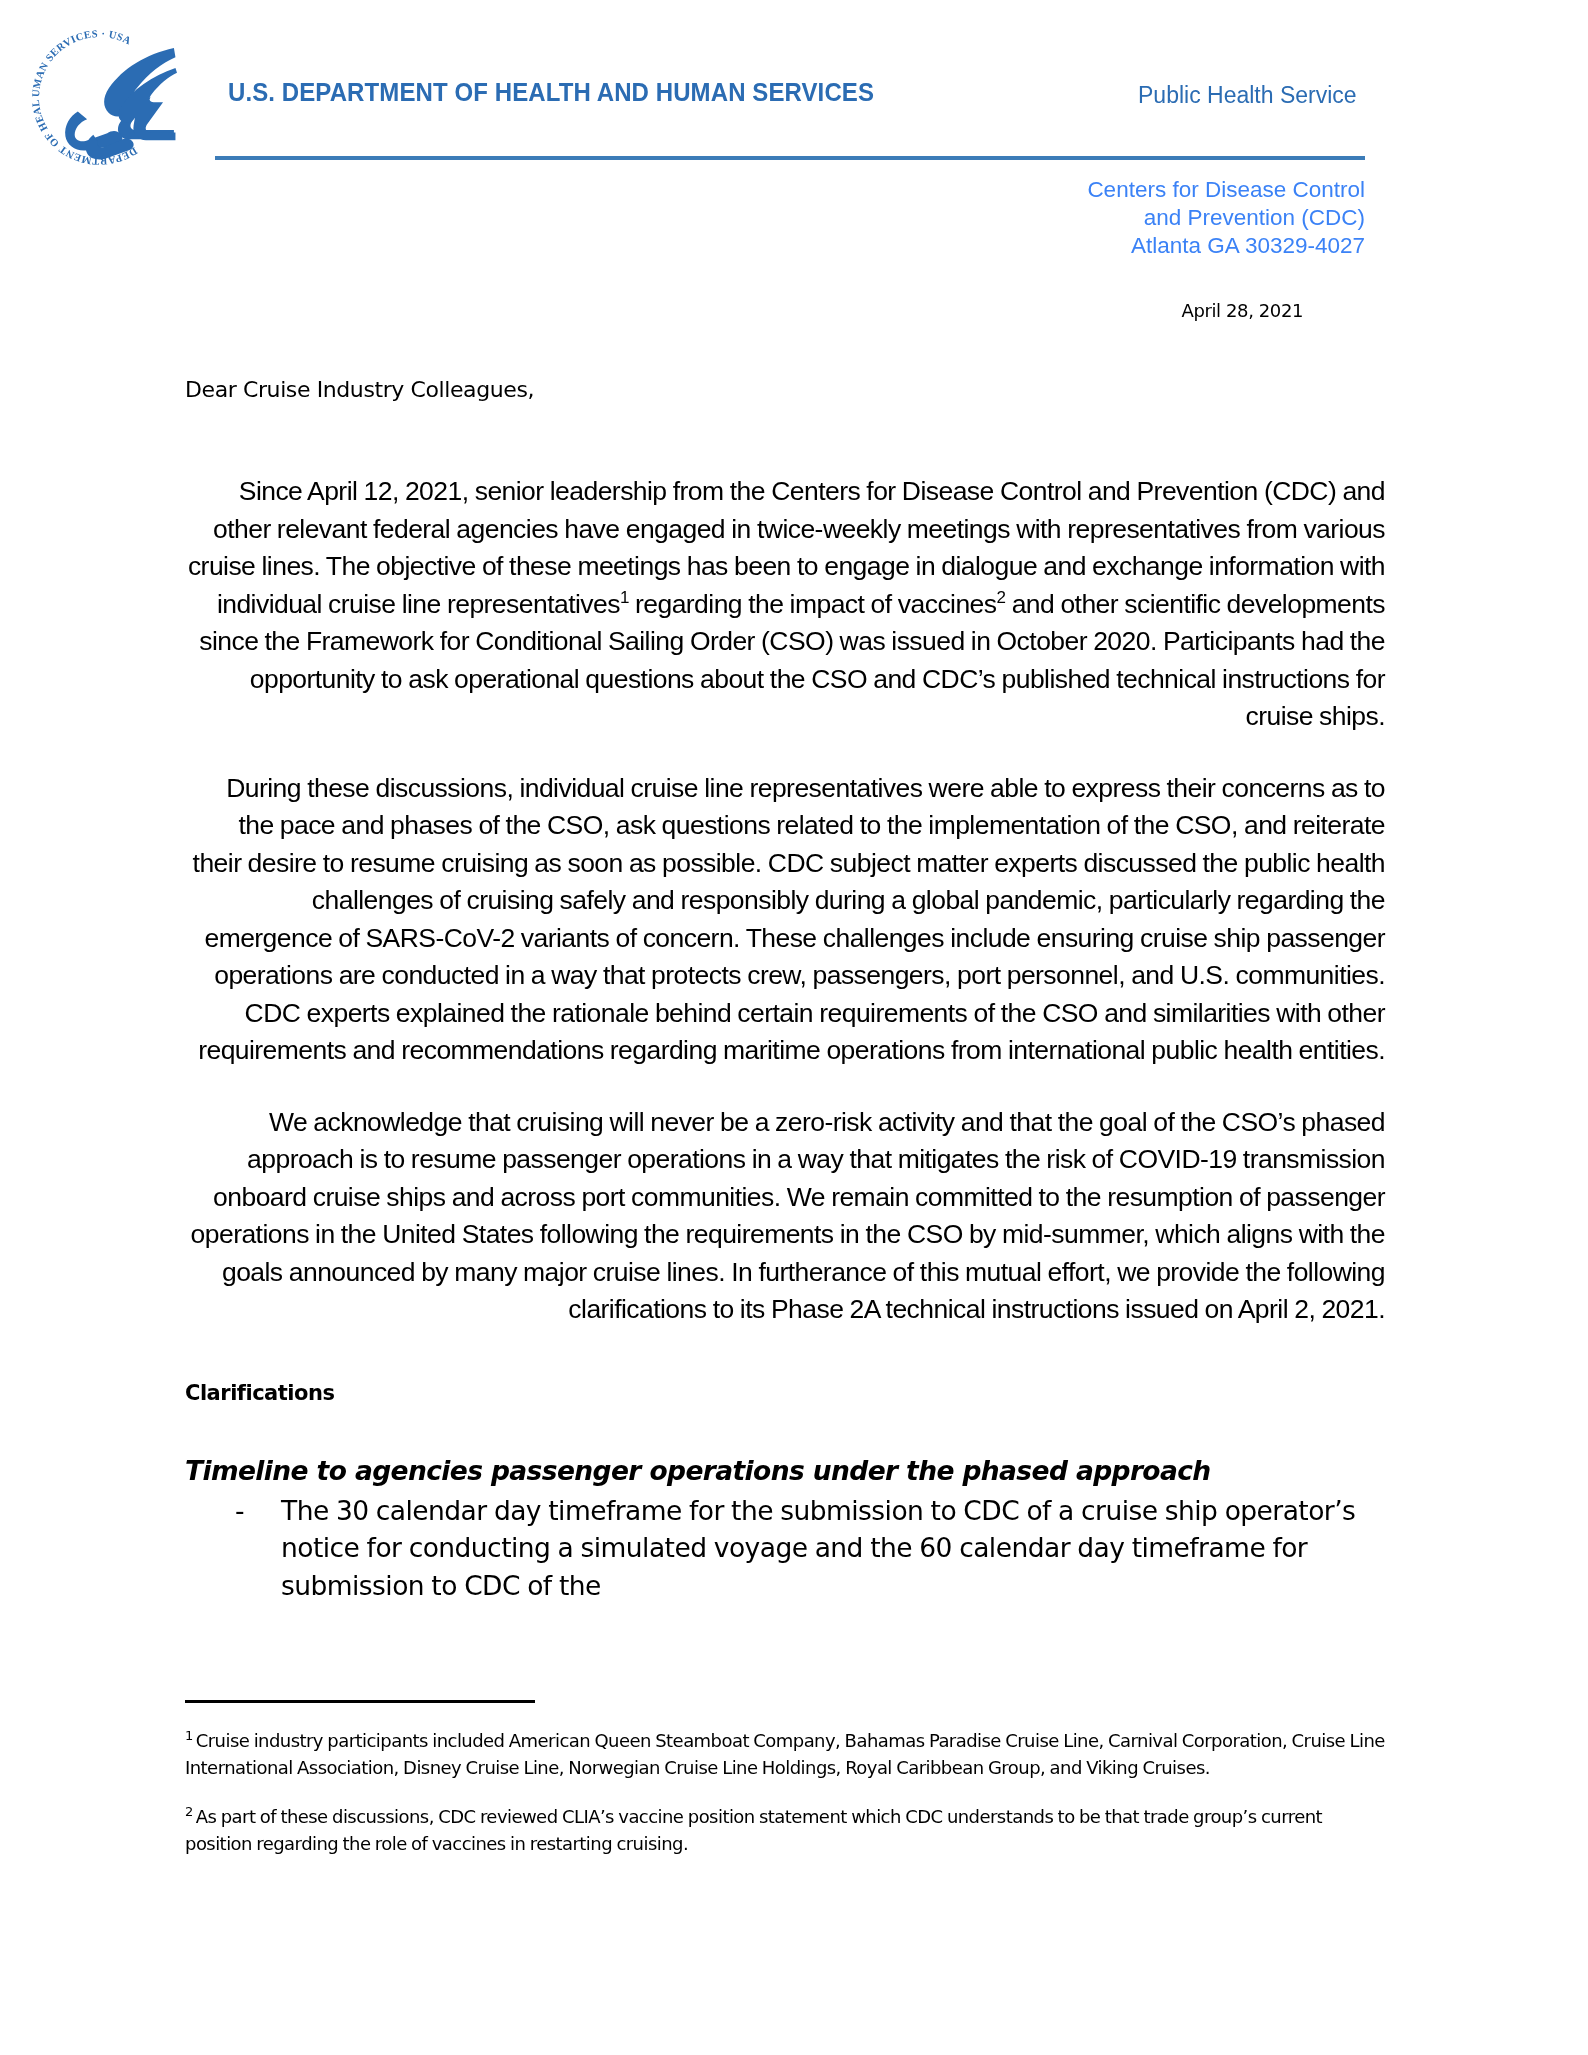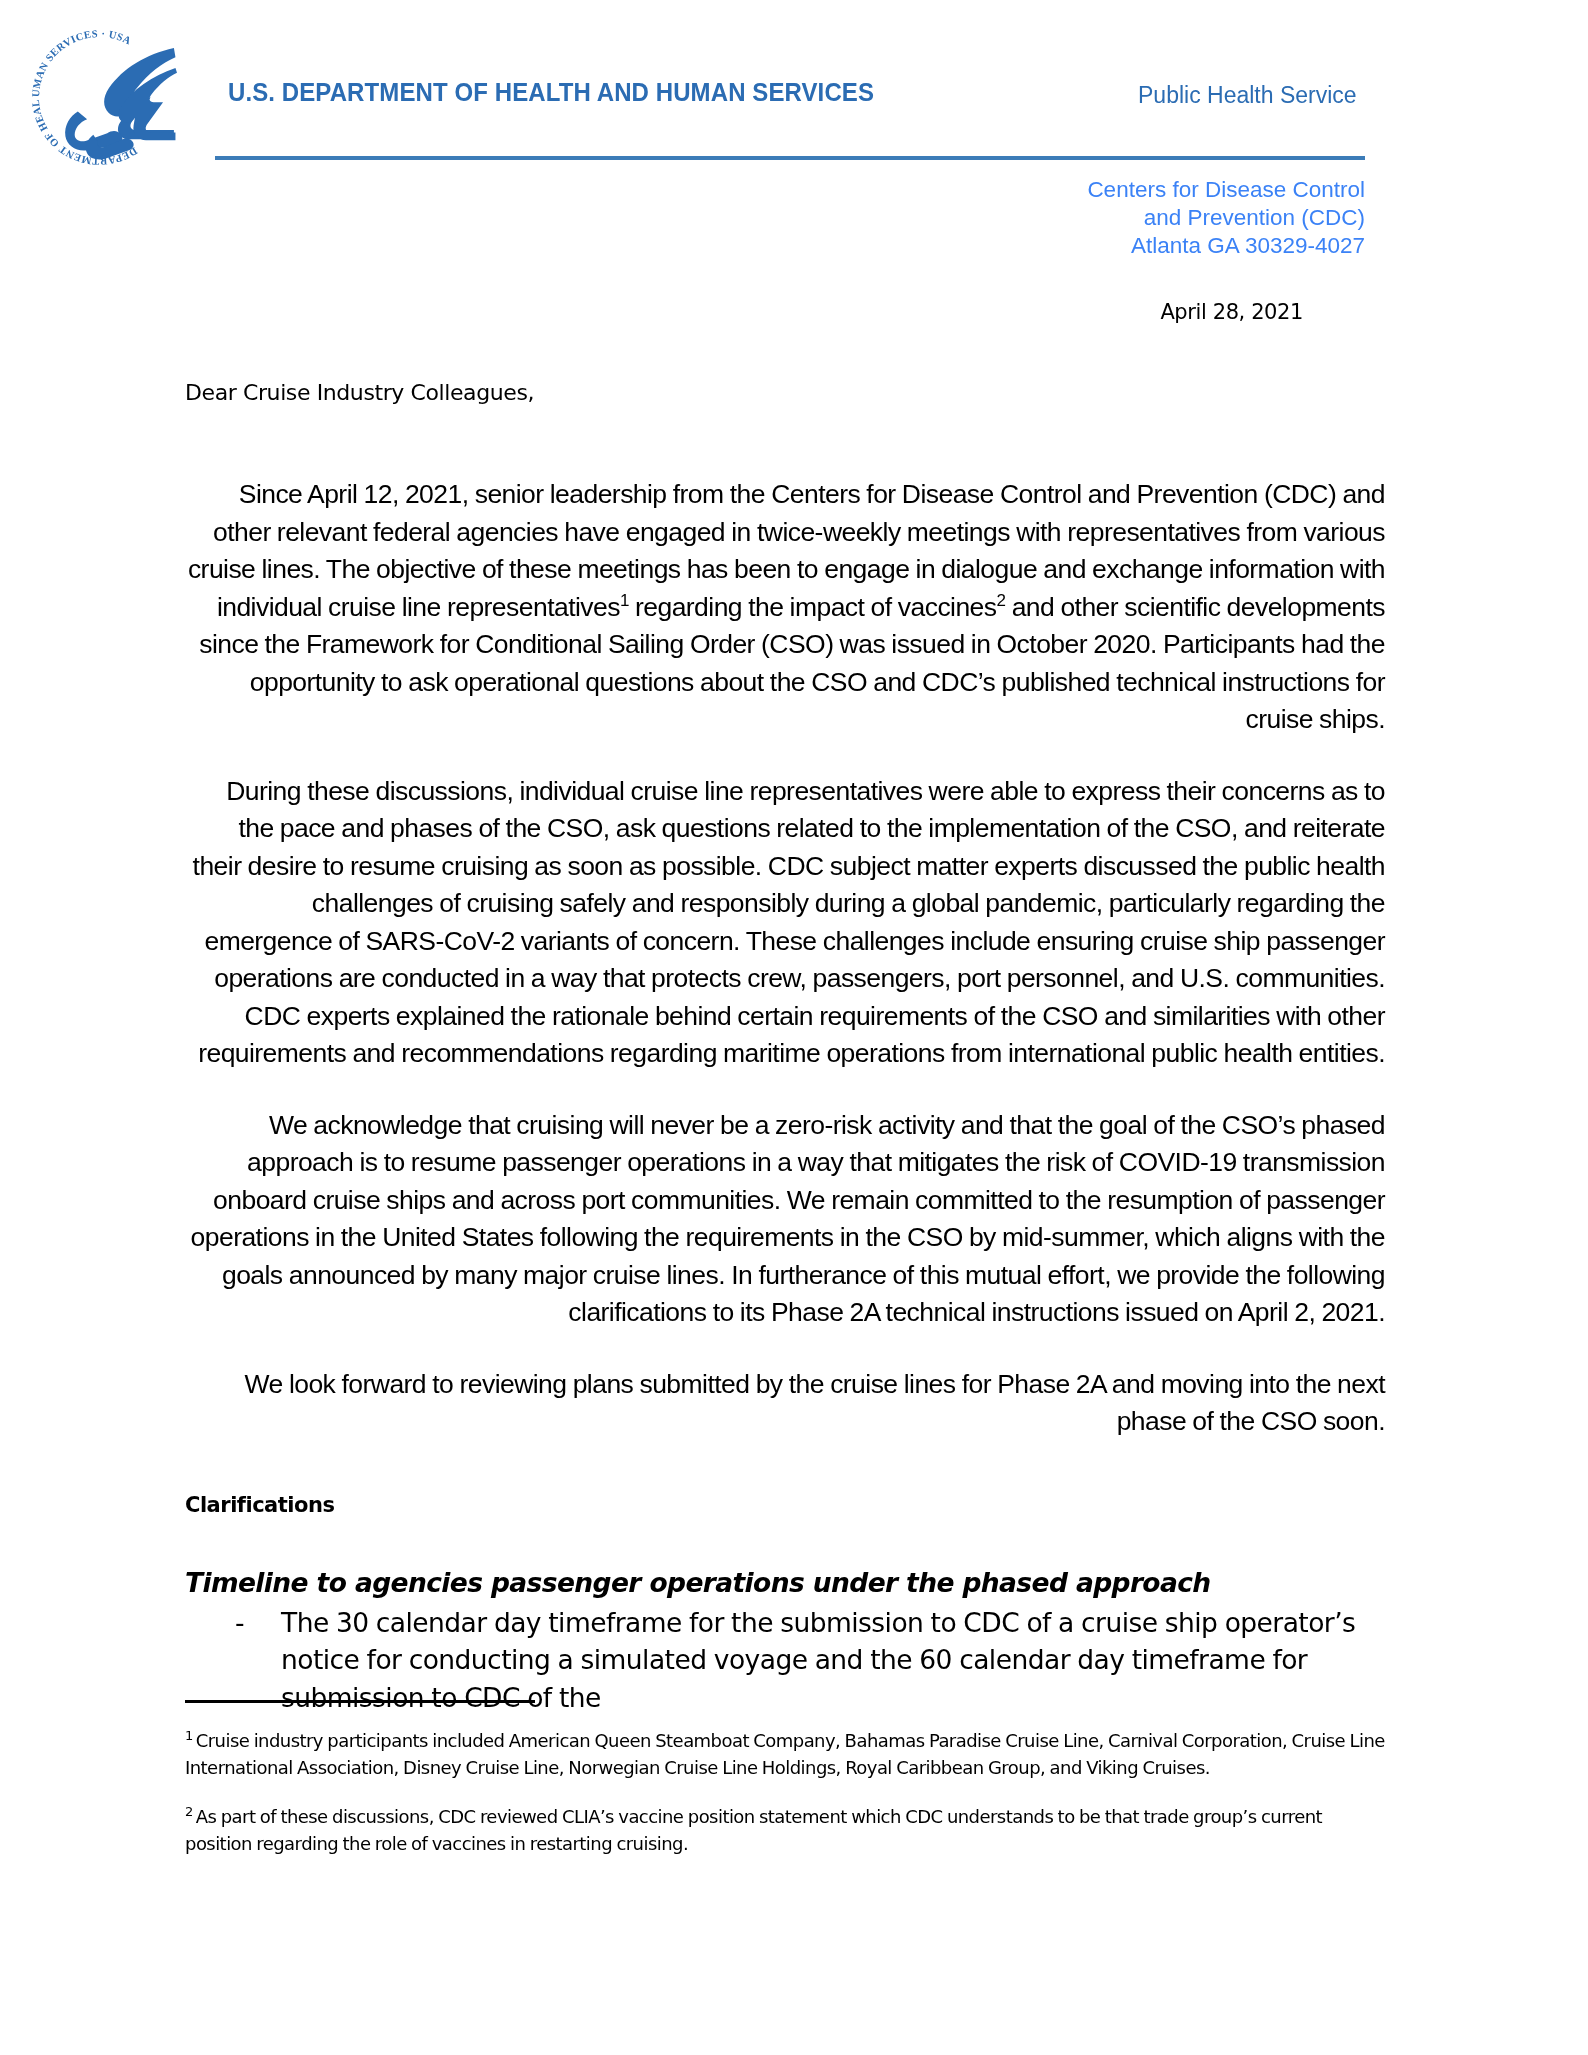"April 28, 2021" .date-line { font-size: 21px -> 18px }
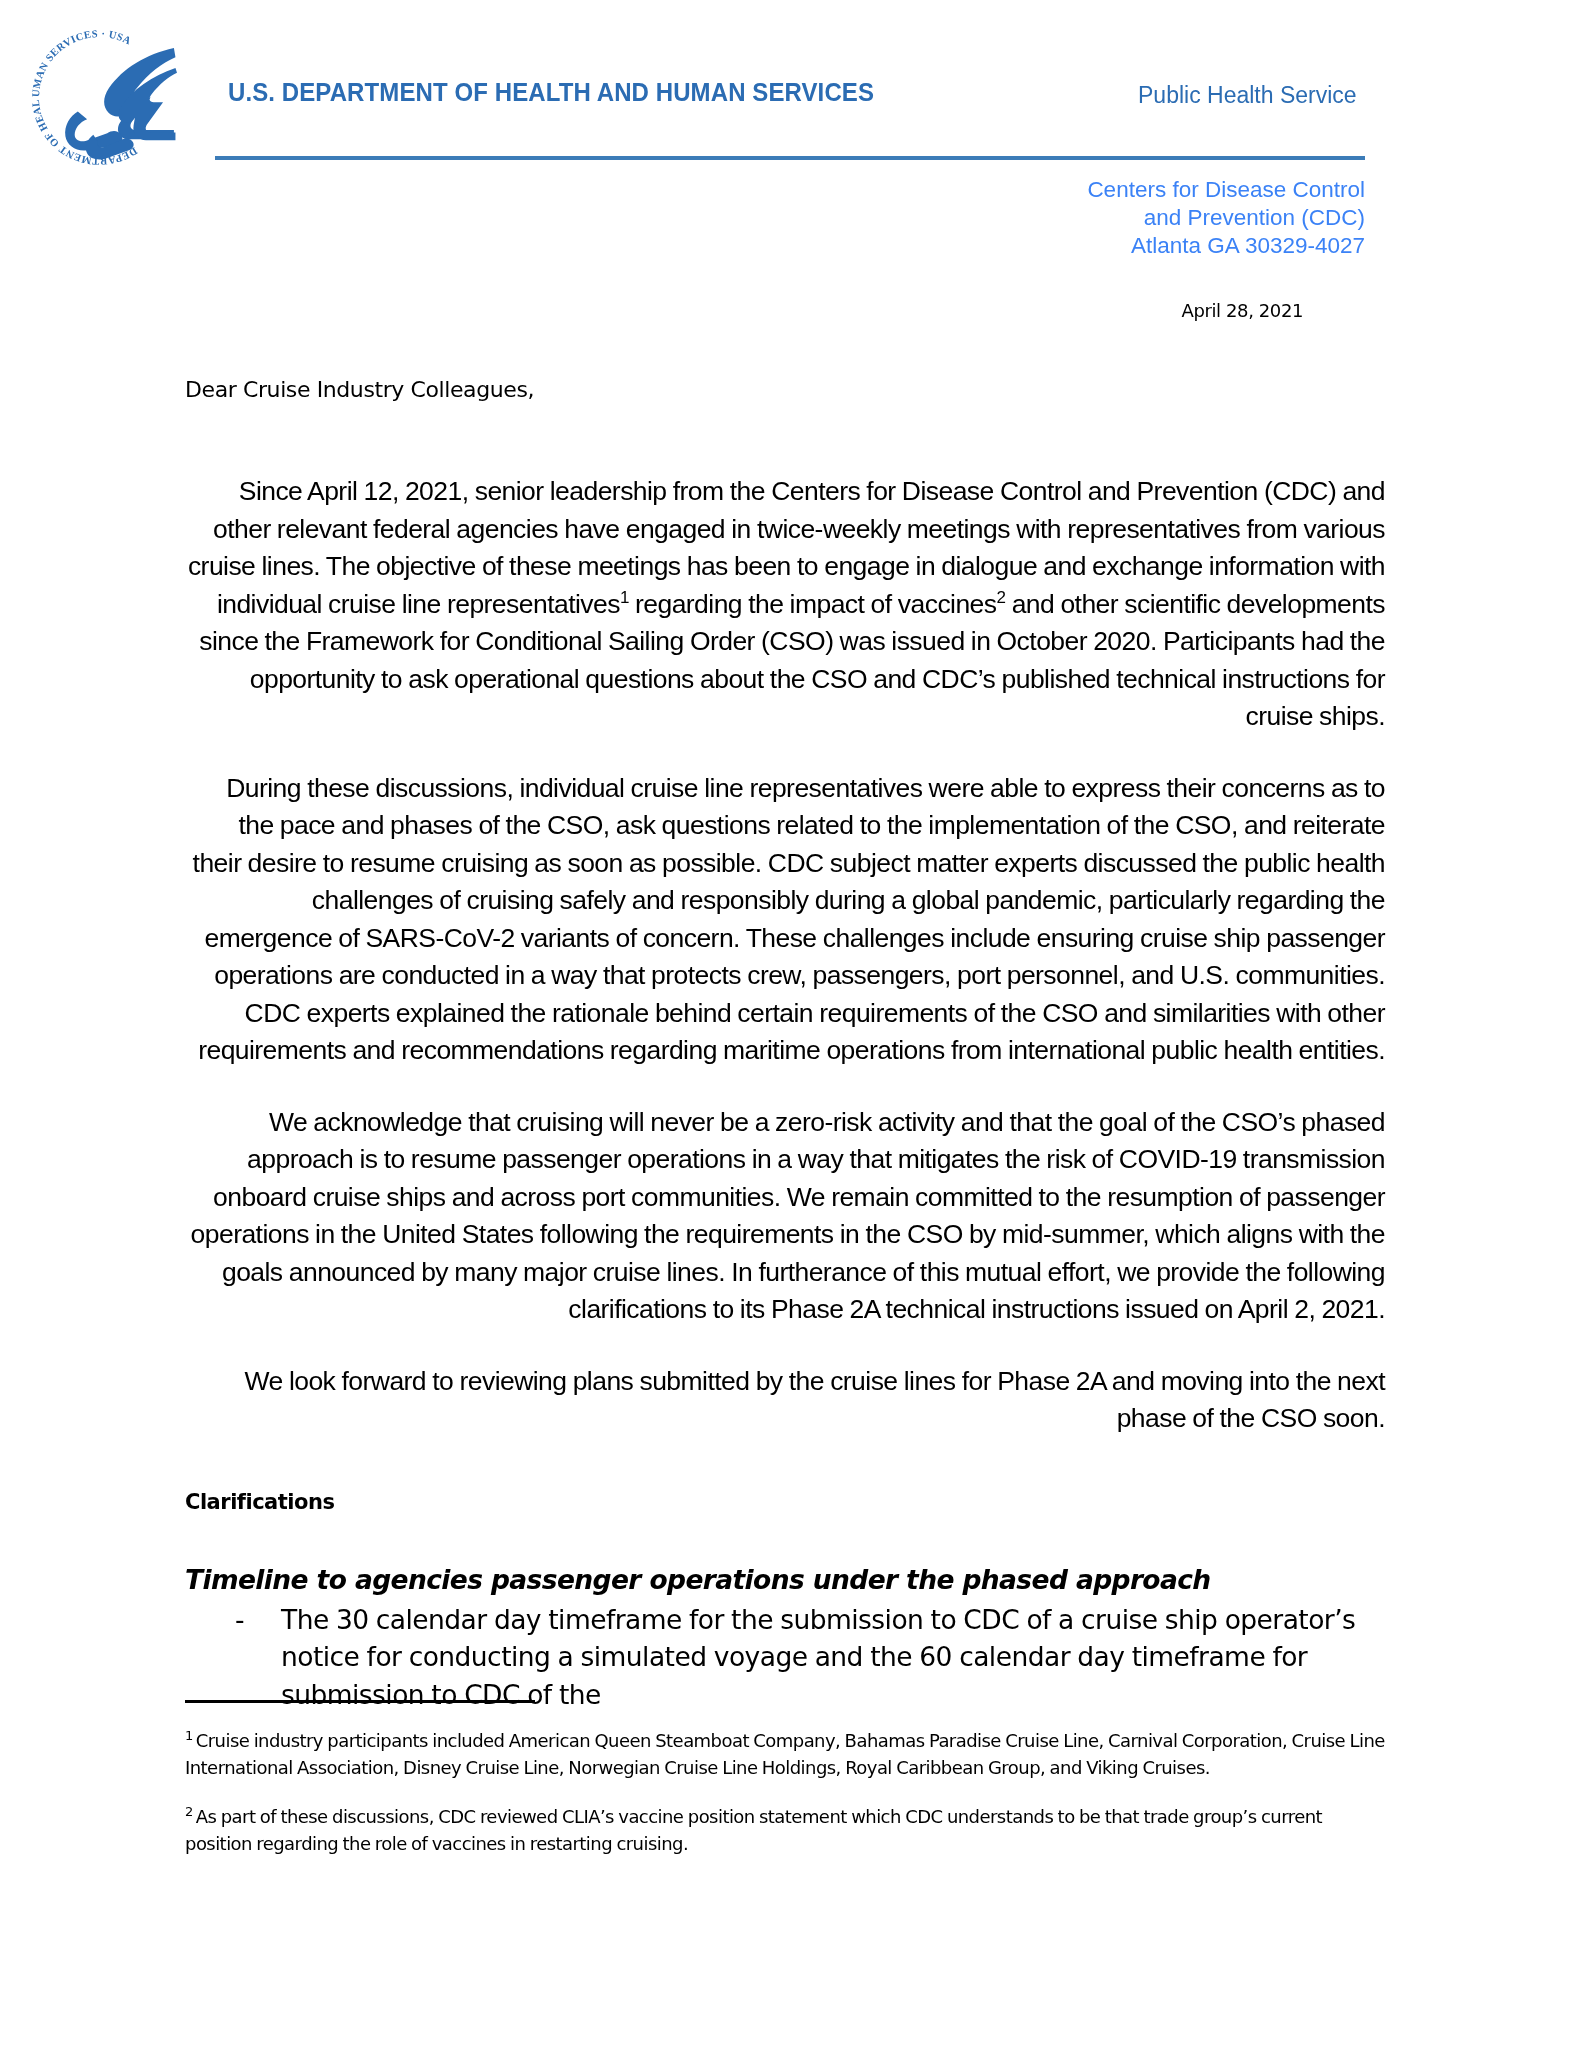"We look forward to reviewing" p.para { html: <p>We look forward to reviewing plans submitted by the cruise lines for Phase 2A and moving into the next phase of the CSO soon.</p> -> none }
